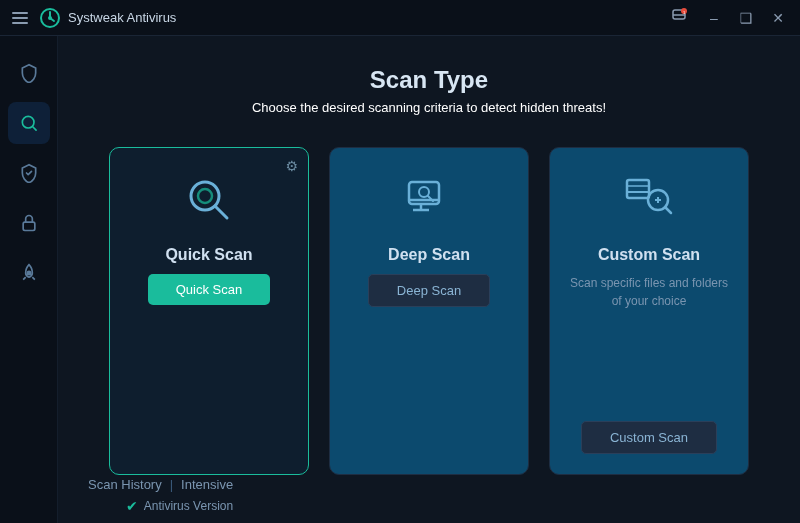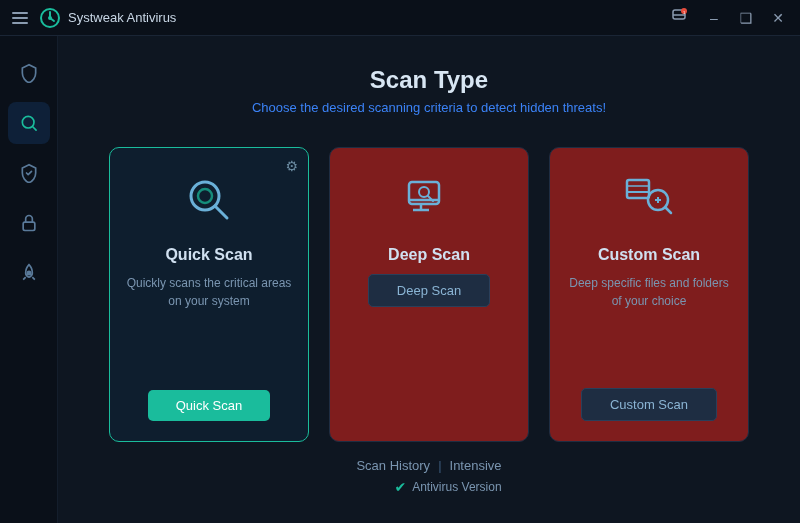"Scan Type" .content { padding: 30px 30px 28px 30px -> 30px 30px 9px 30px }
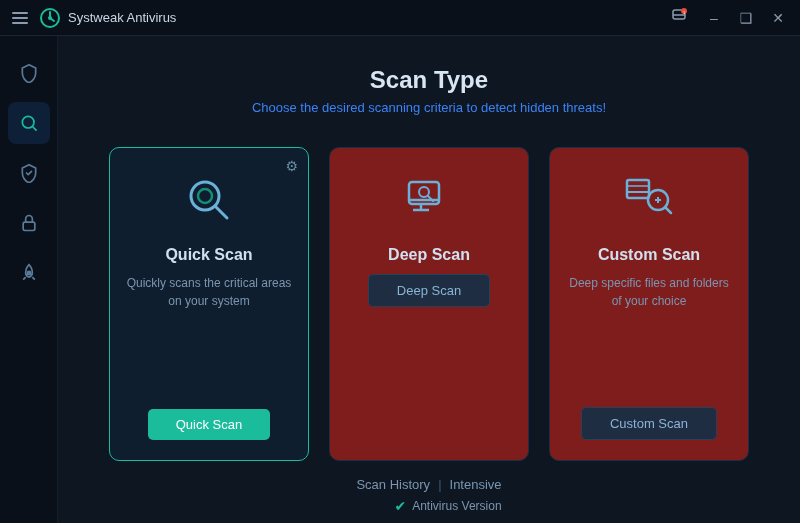"Choose the desired scanning criteria" .page-subtitle { color: #3b82f6 -> #ffffff }
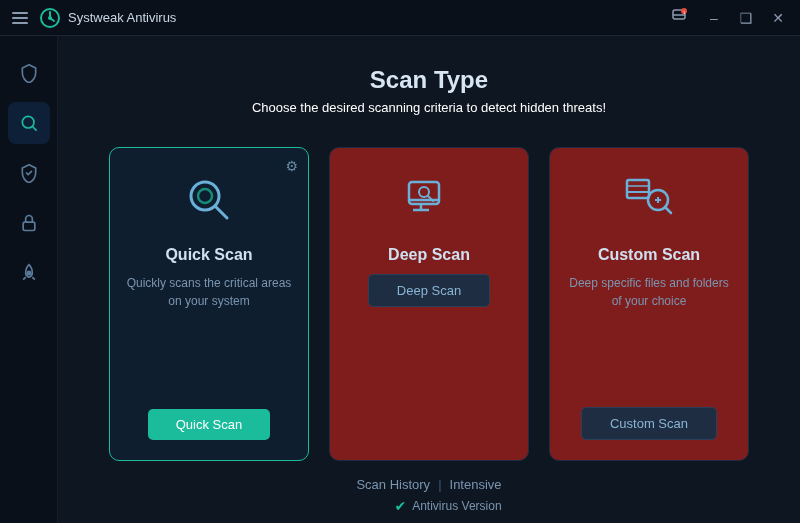"Deep Scan" .scan-card { background: #7f1d1d -> #0c4a6e }
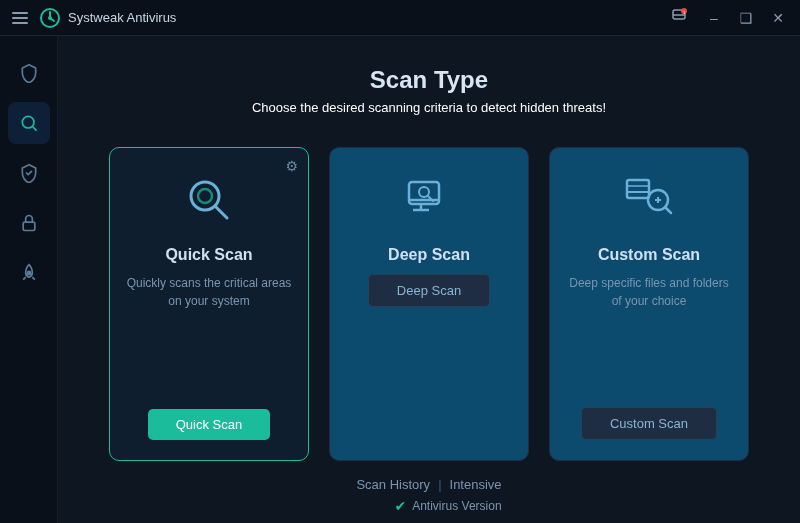"Quickly scans the critical areas" div.card-desc { html: <div>Quickly scans the critical areas on your system</div> -> none }
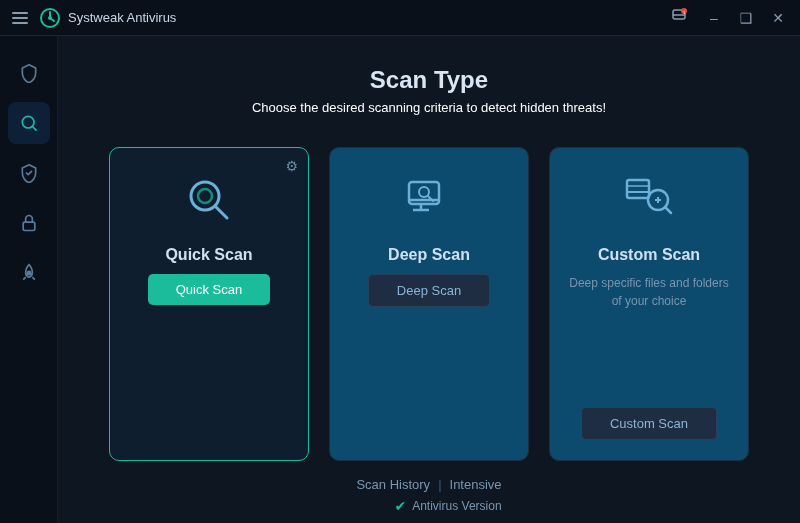"Deep specific files and folders" div.card-desc { text: Deep -> Scan }
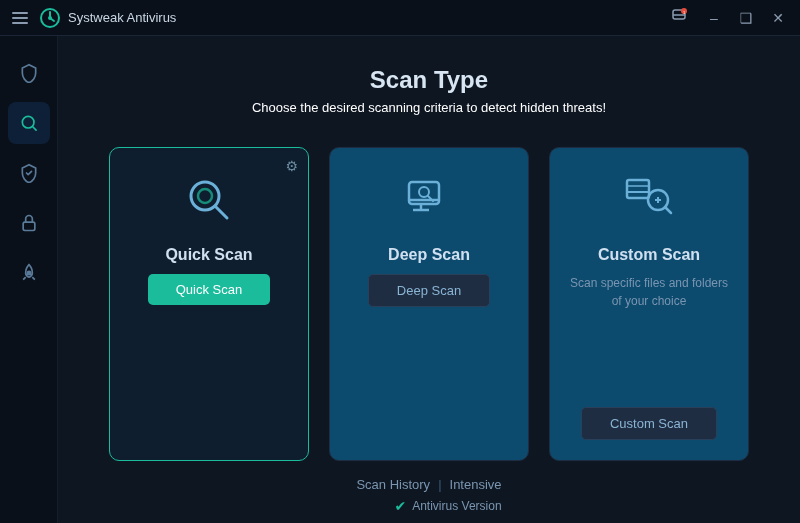"Scan History" .bottom-footer { justify-content: center -> flex-start; margin-top: 16px -> 2px }
